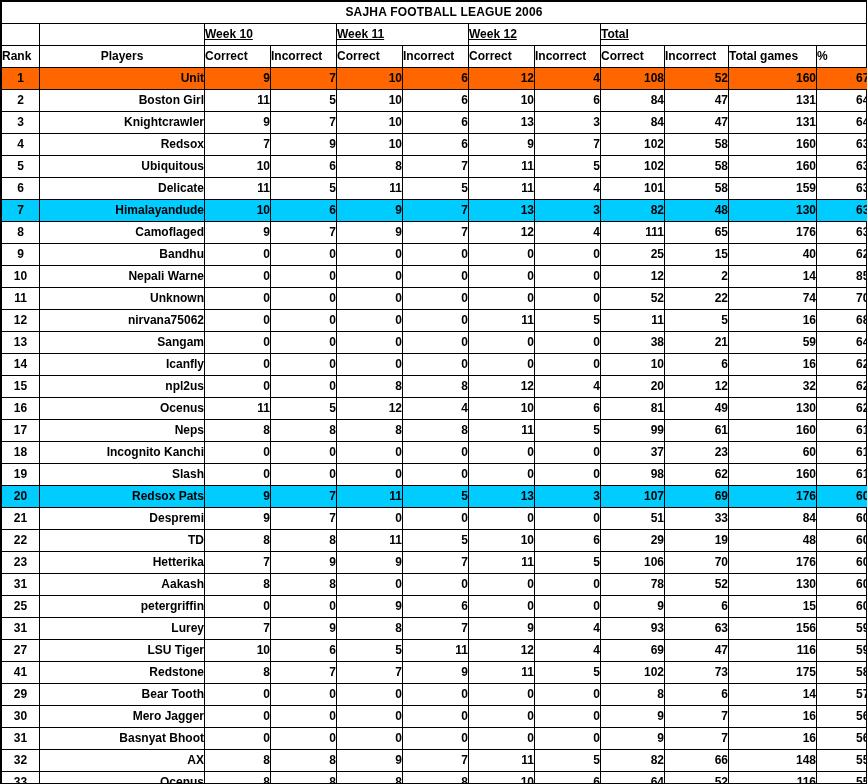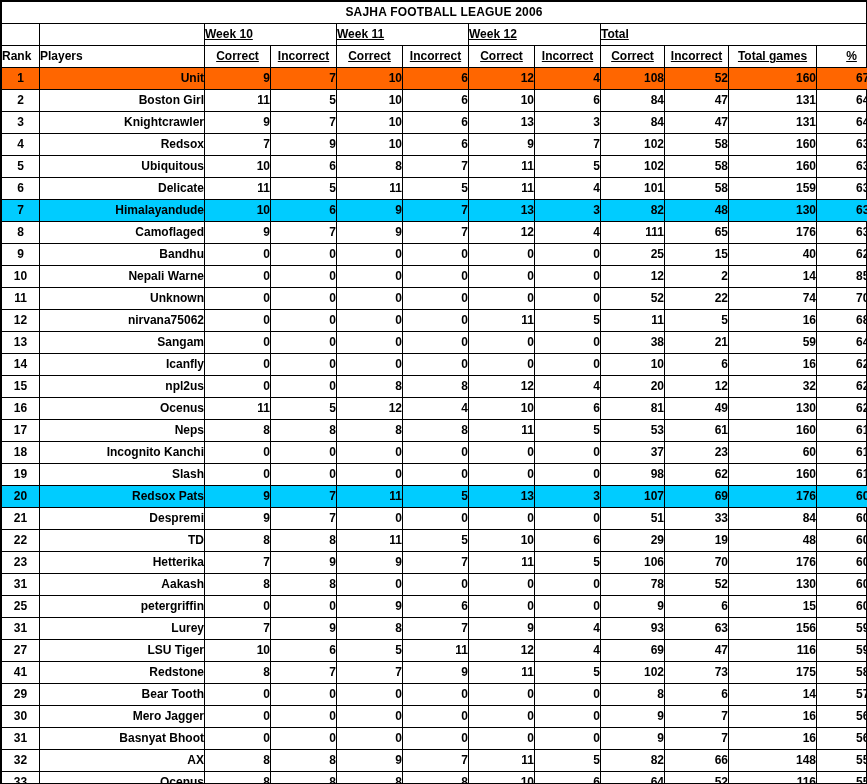"Players" .hdr-players { text-align: left -> center }
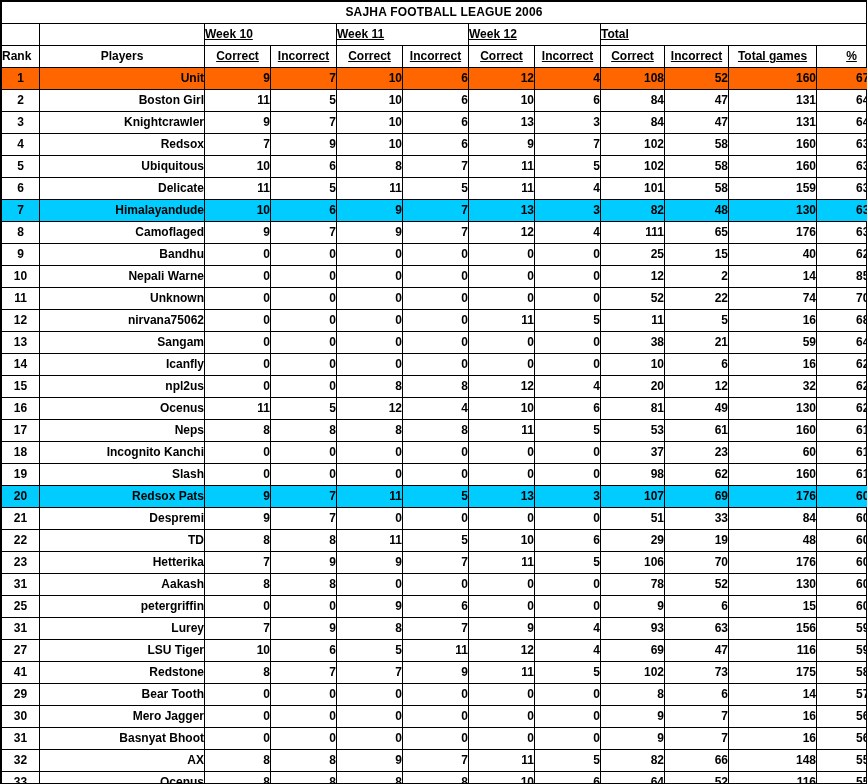"Correct" .sub { text-align: center -> left; text-decoration: underline -> none }
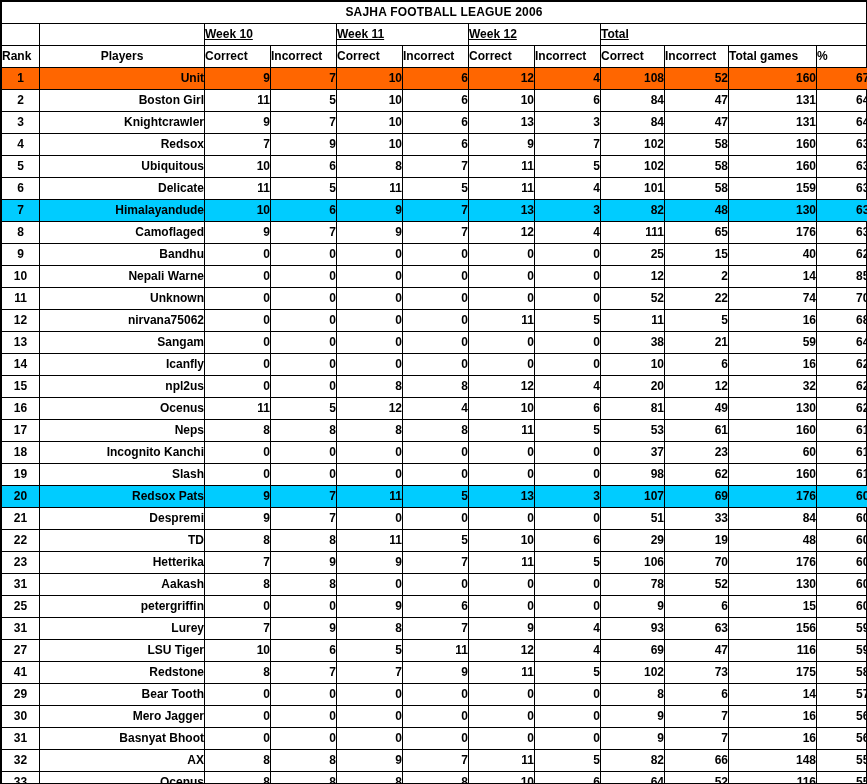"53" td.num { text: 53 -> 99 }
